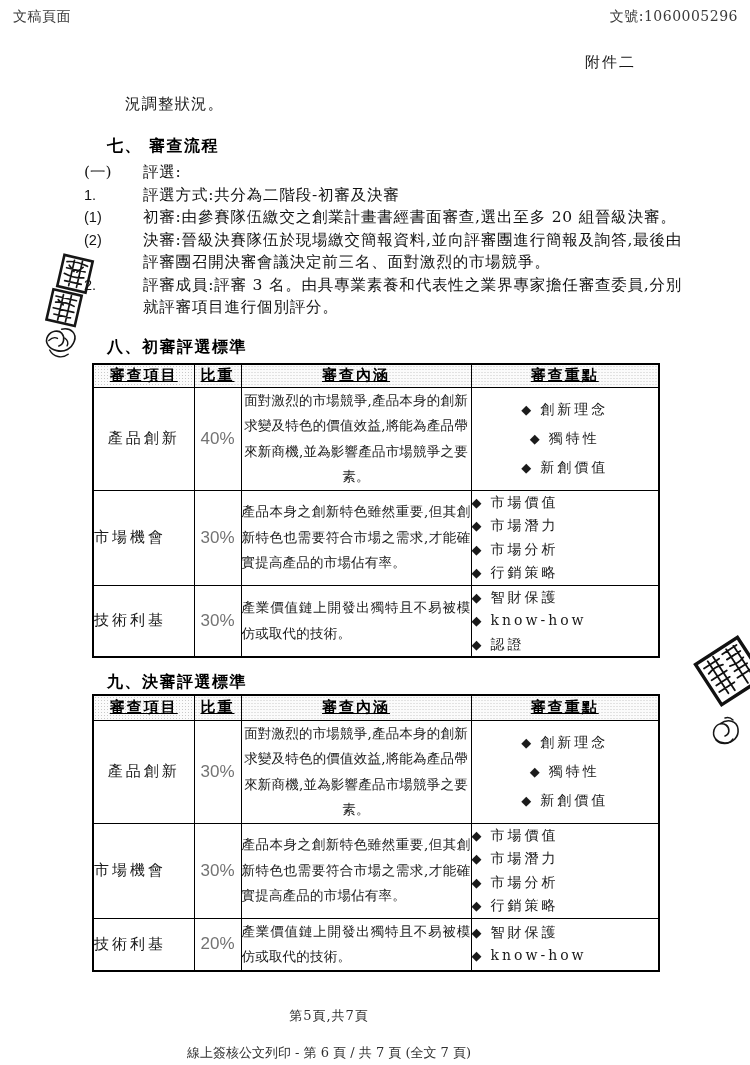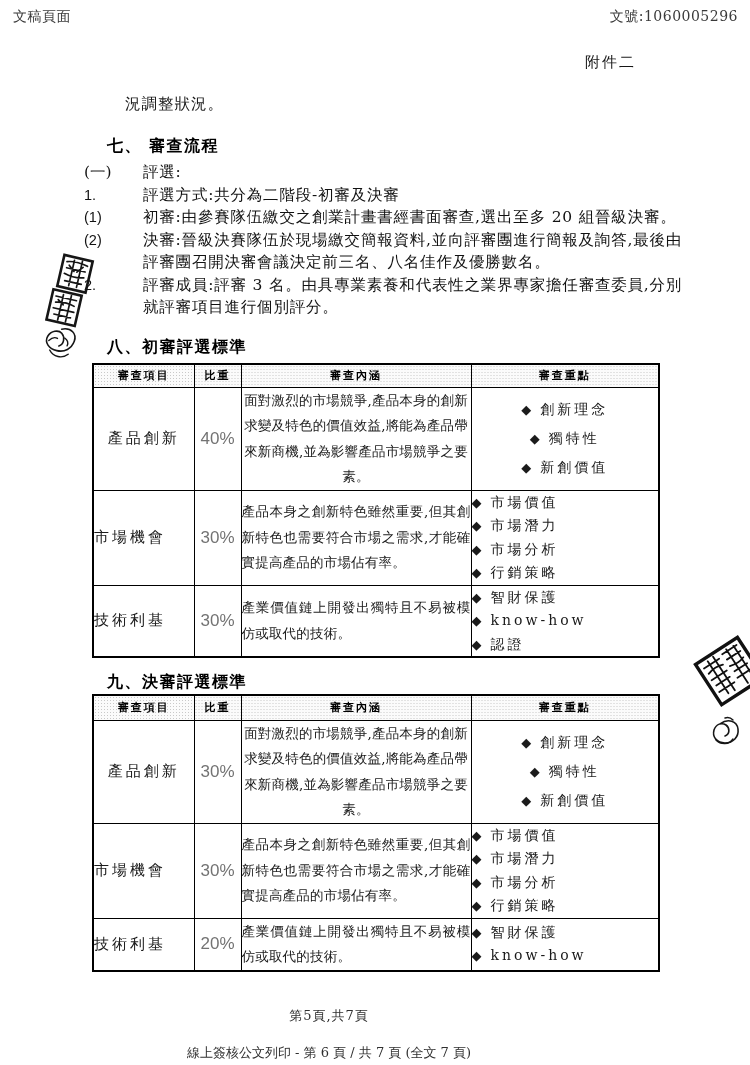"決審:晉級決賽隊伍於現場繳交簡報資料,並向評審團進行簡報及詢答,最後由評審團召開" span.tx { text: 八名佳作及優勝數名 -> 面對激烈的市場競爭 }
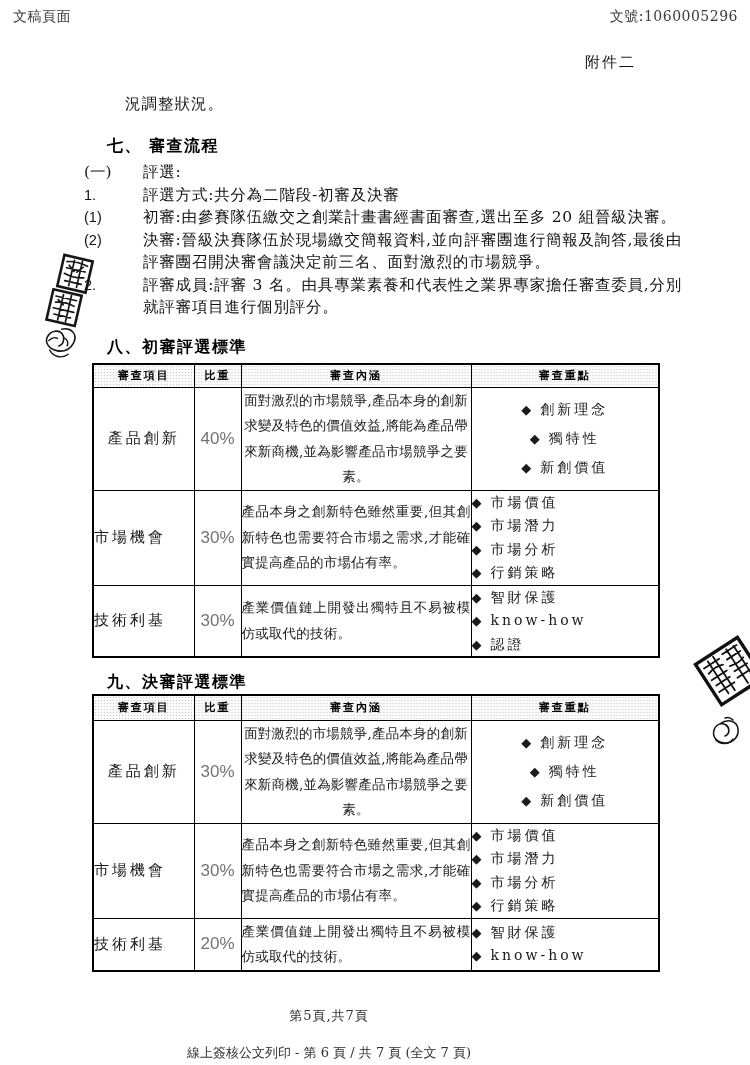"審查項目" .crit-table th { font-size: 11px -> 15px; text-decoration: none -> underline }
